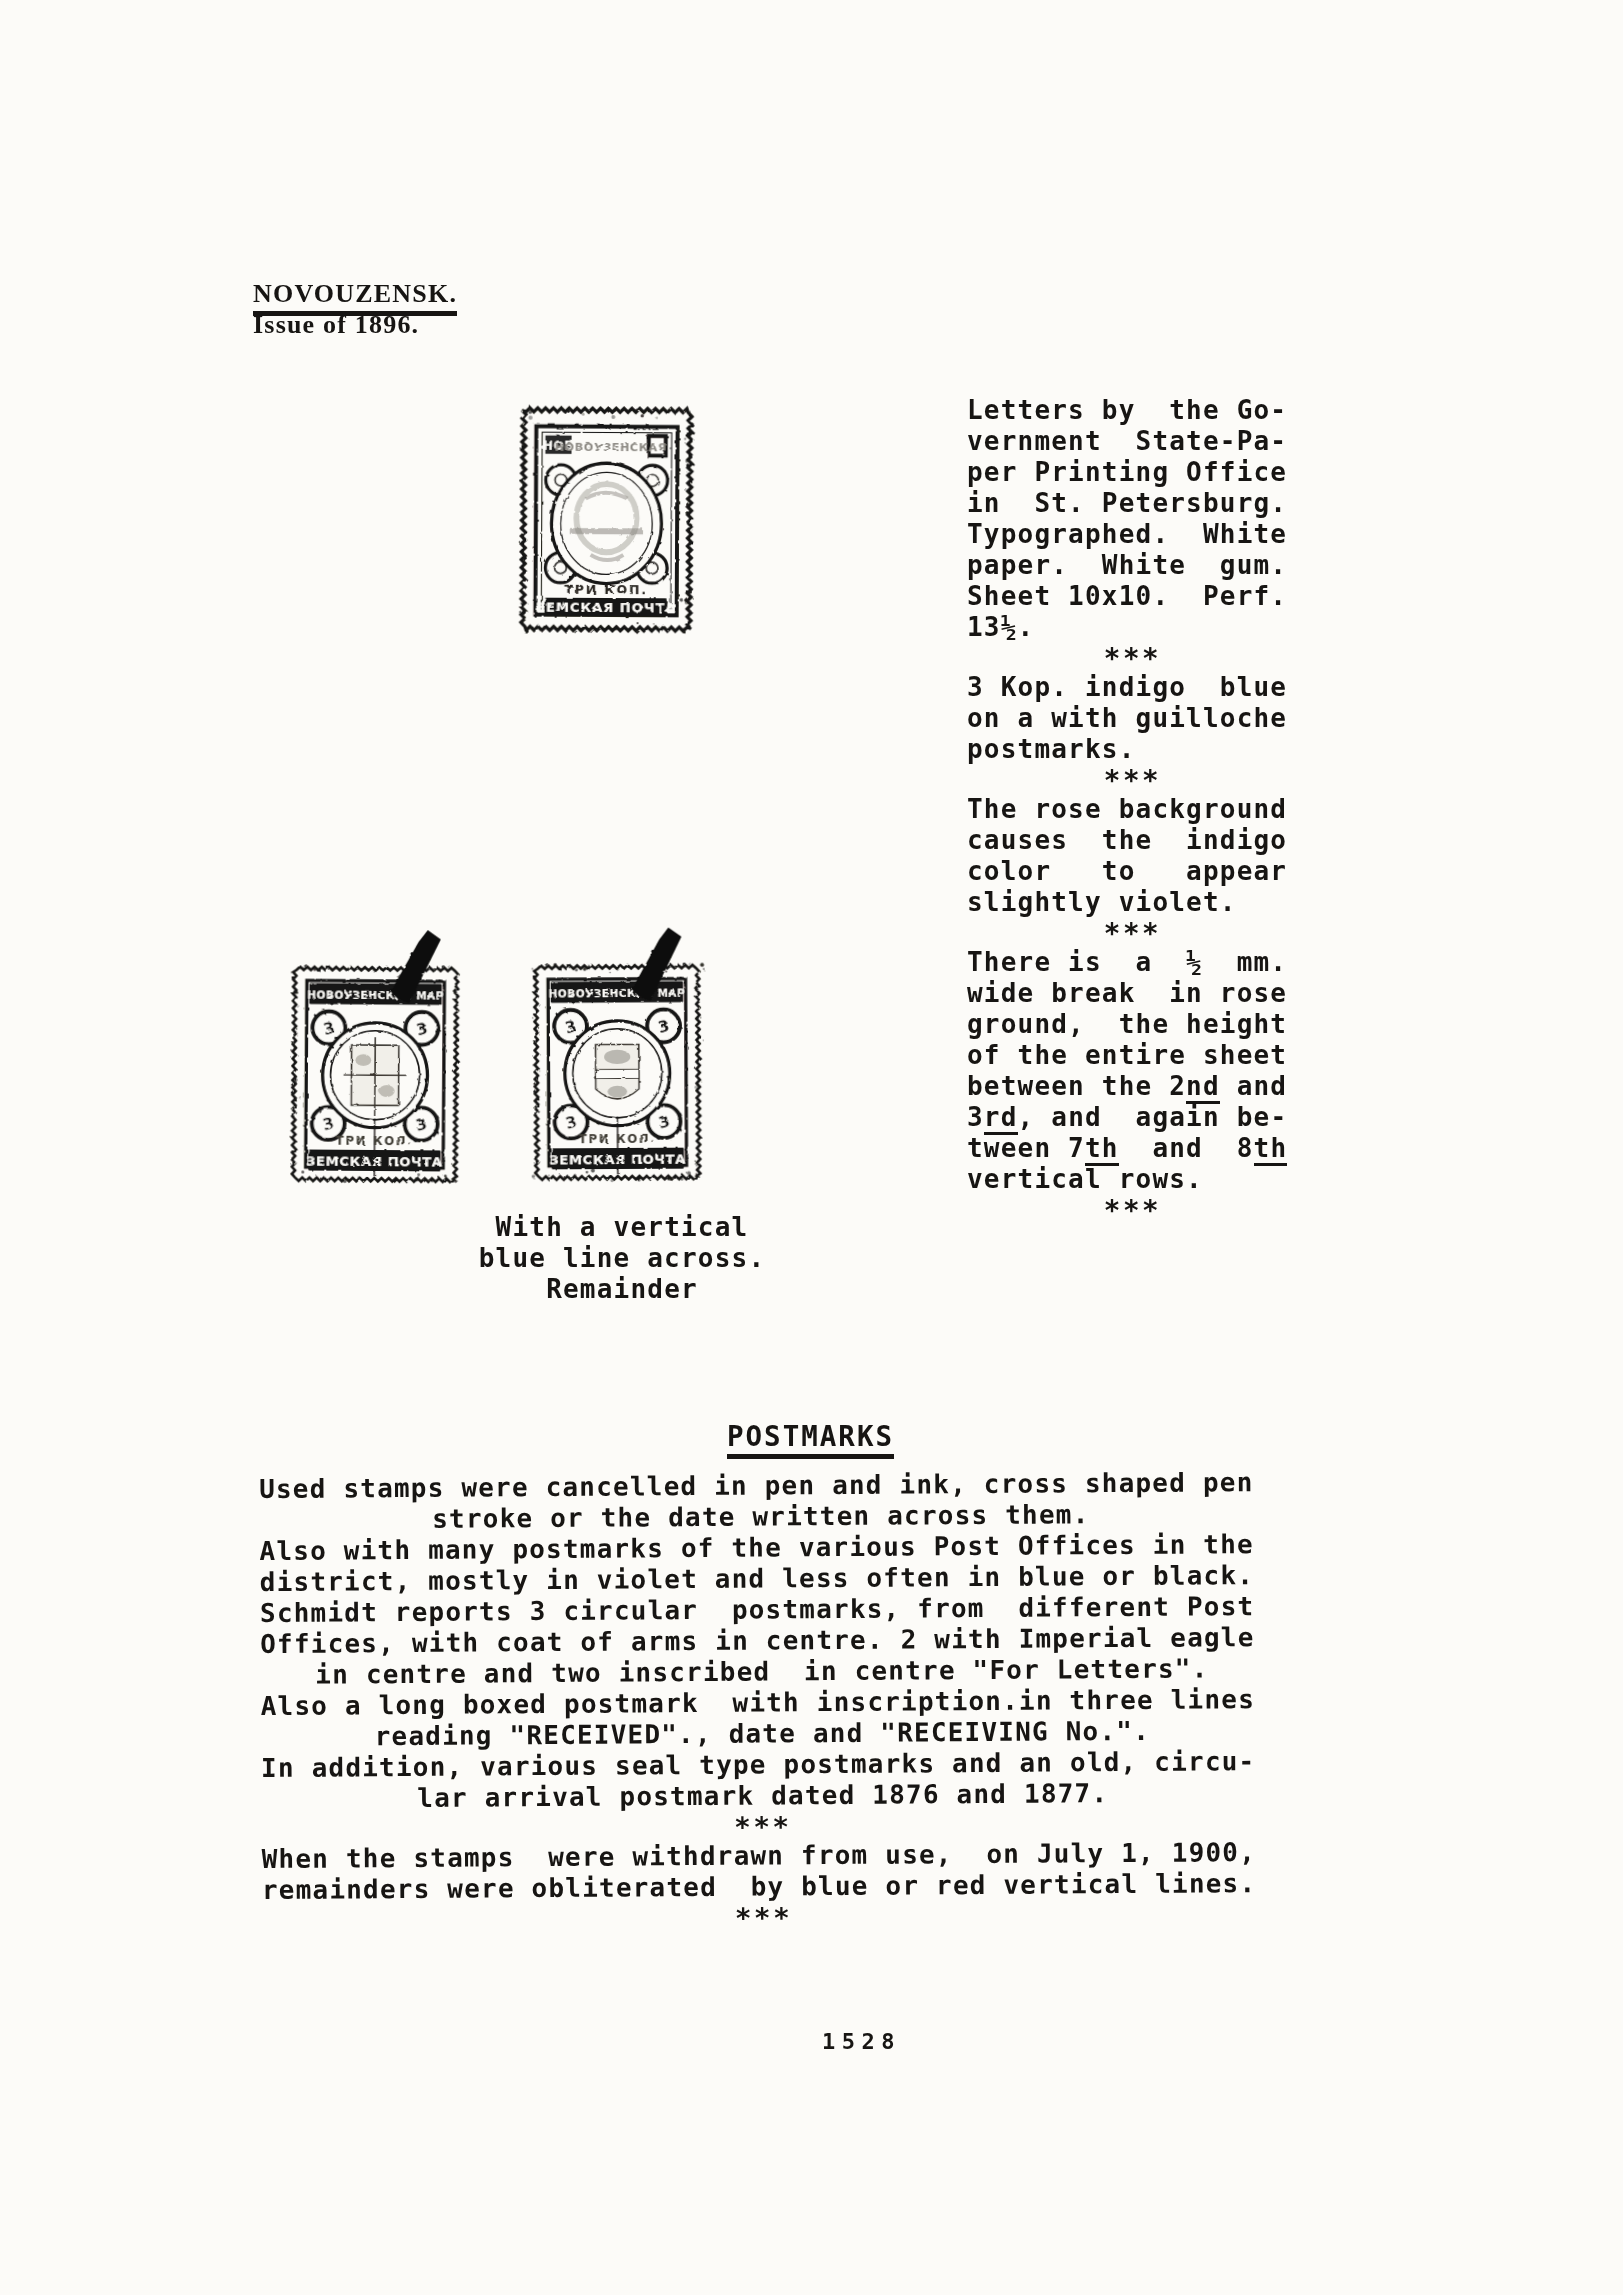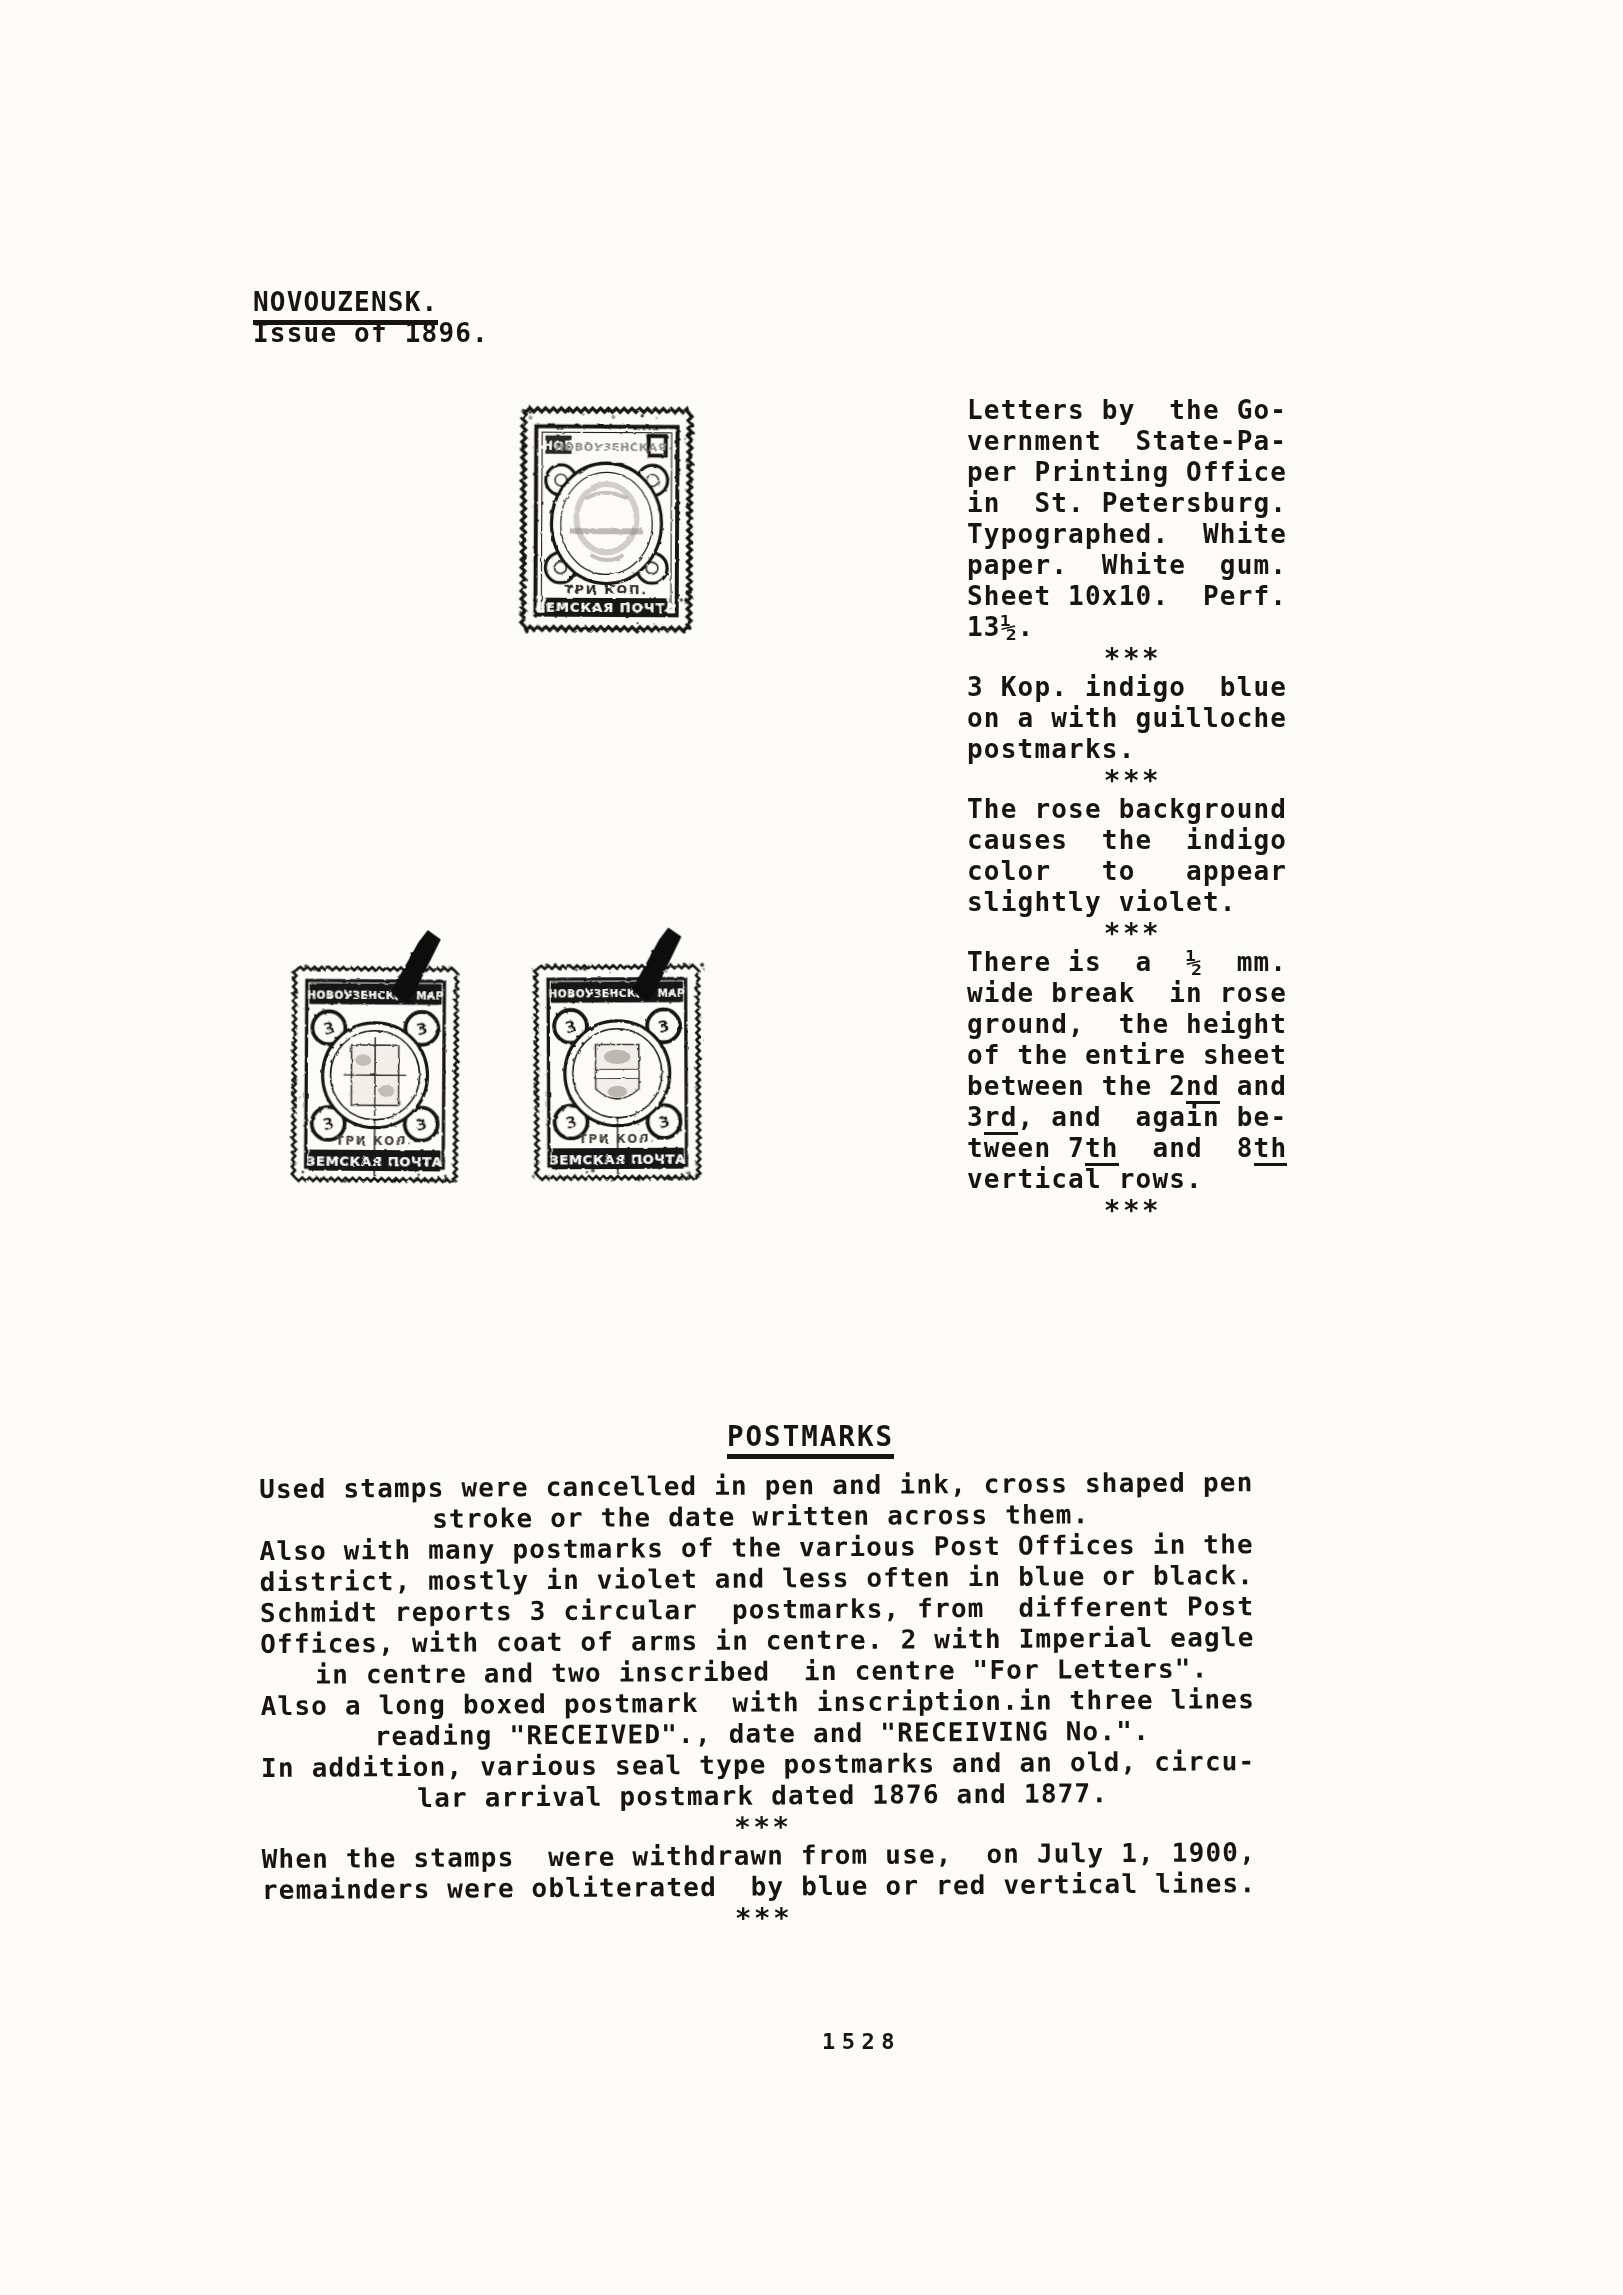"NOVOUZENSK." #header { font-family: none -> Liberation Serif, serif; top: 287px -> 278px }
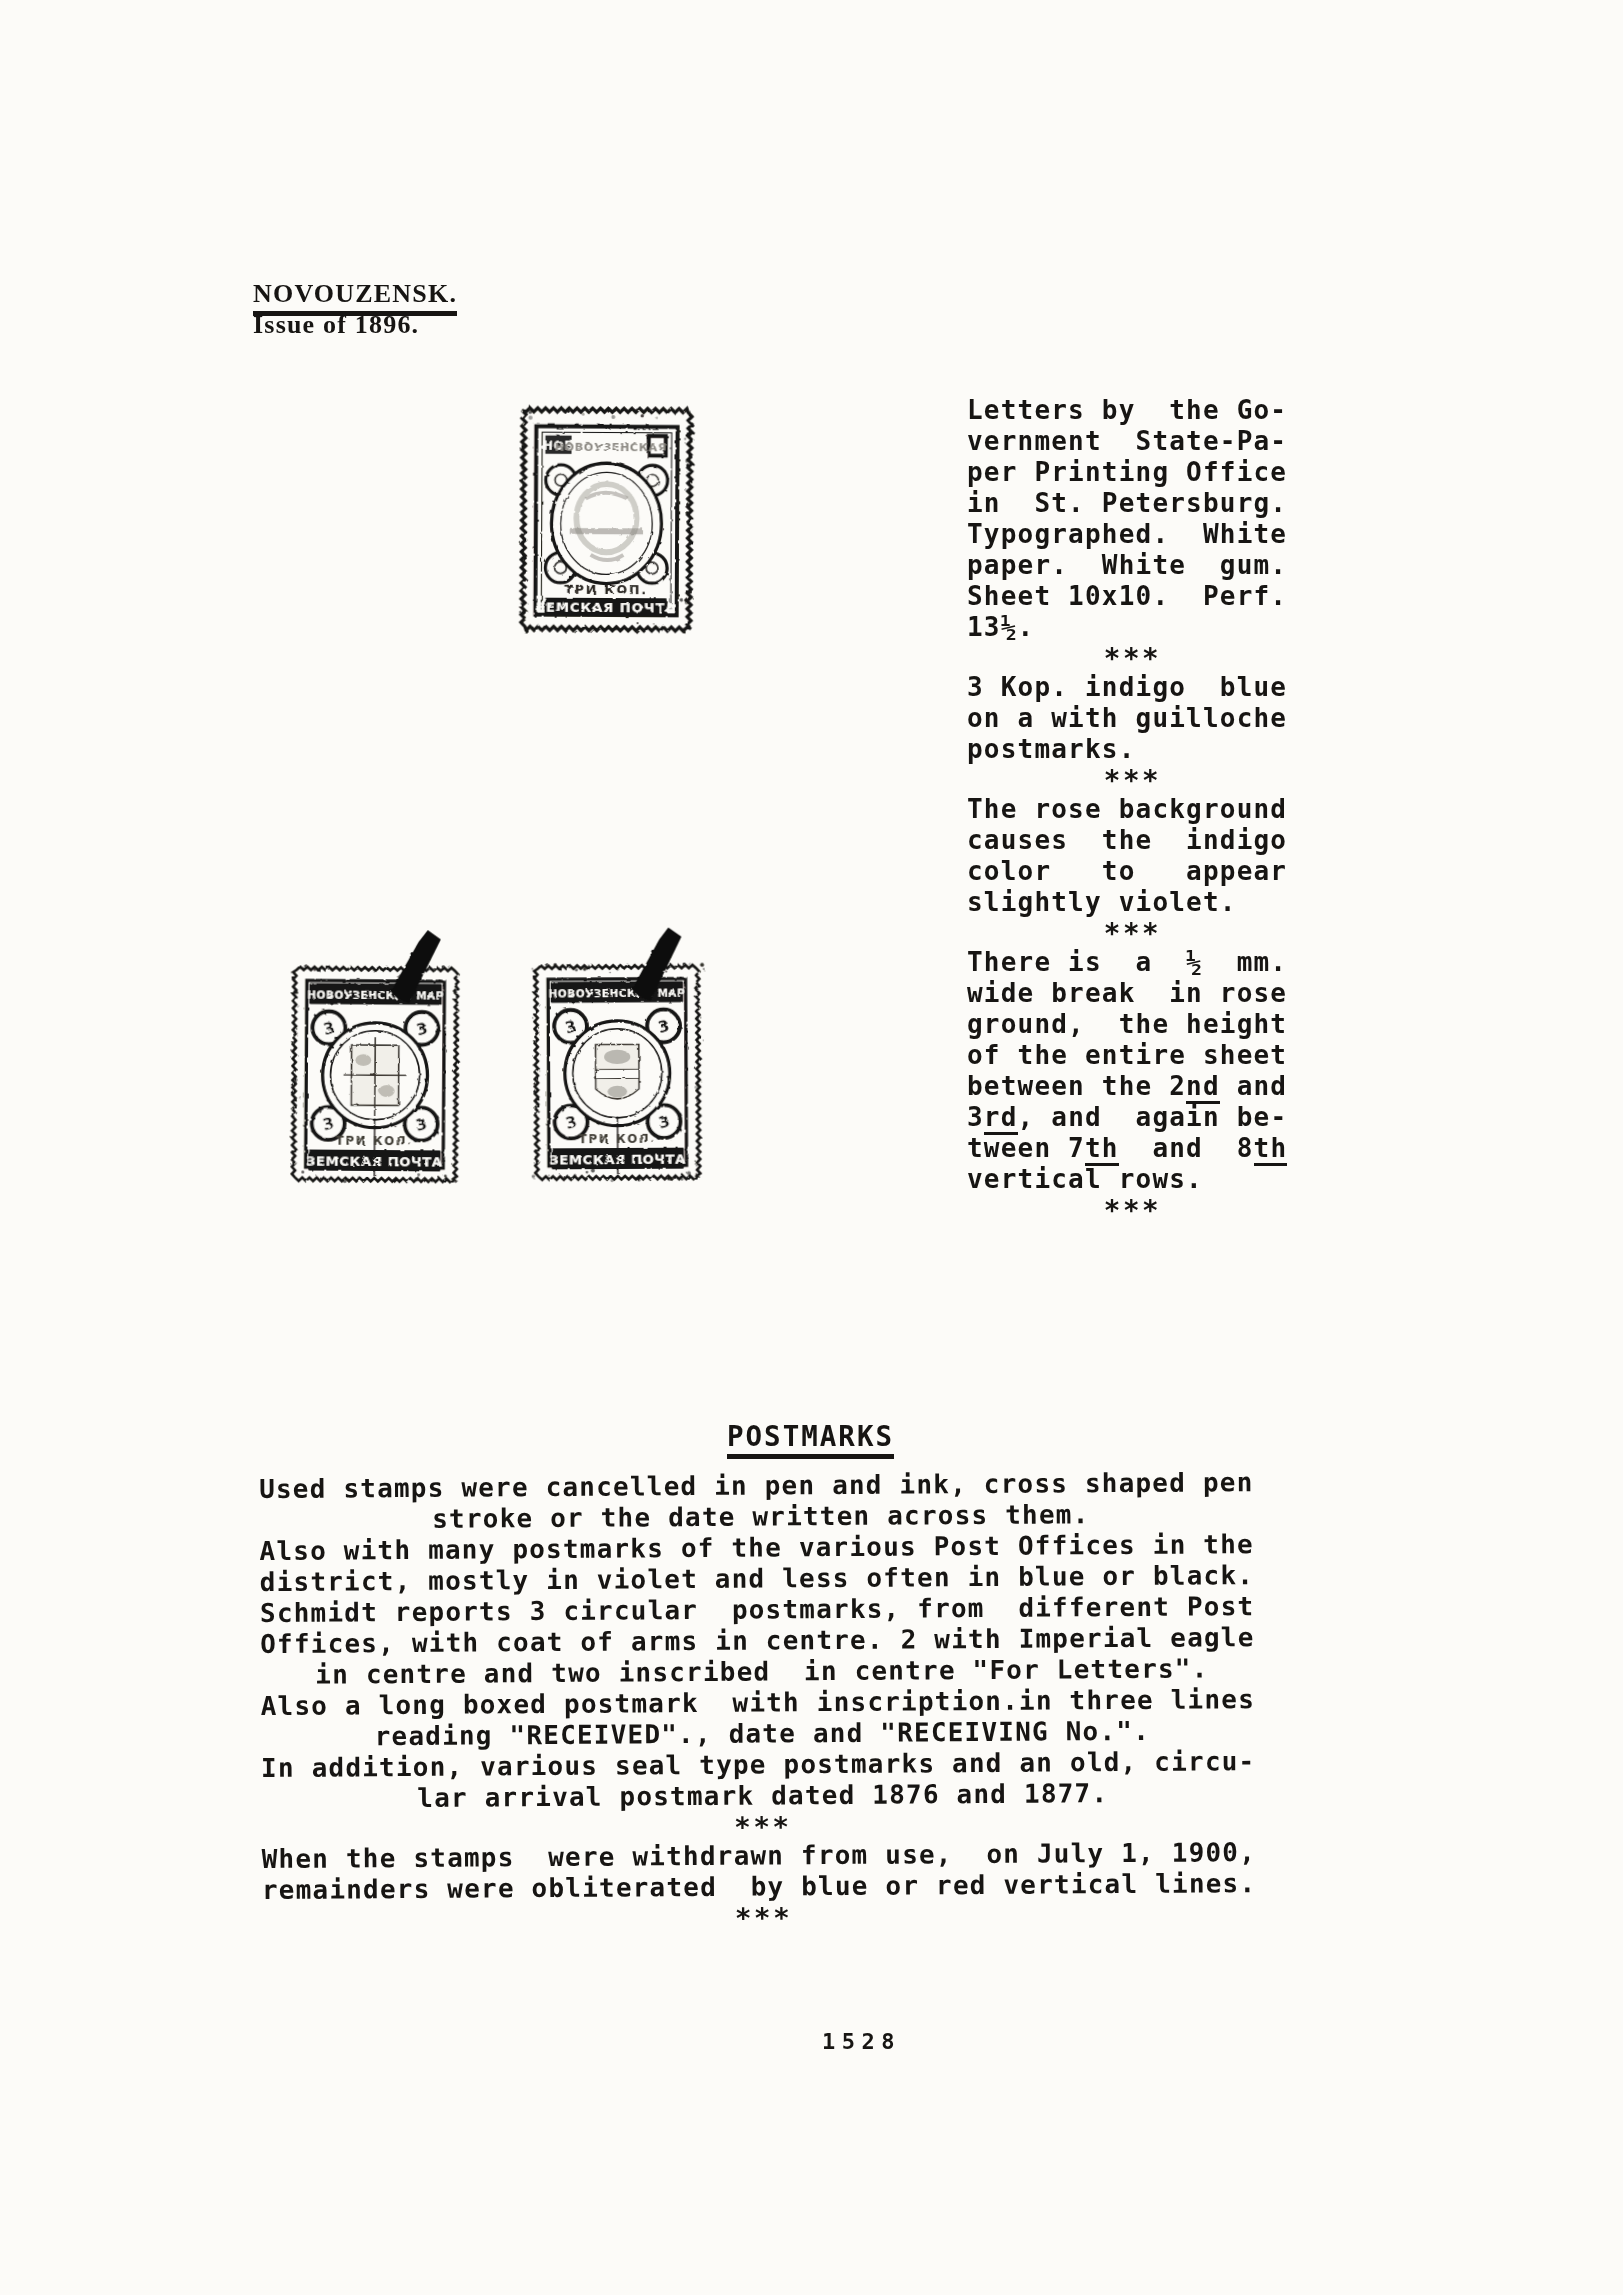"With a vertical" div.abs { html: none -> <div> <div>With a vertical</div> <div>blue line across.</div> <div>Remainder</div> </div> }
